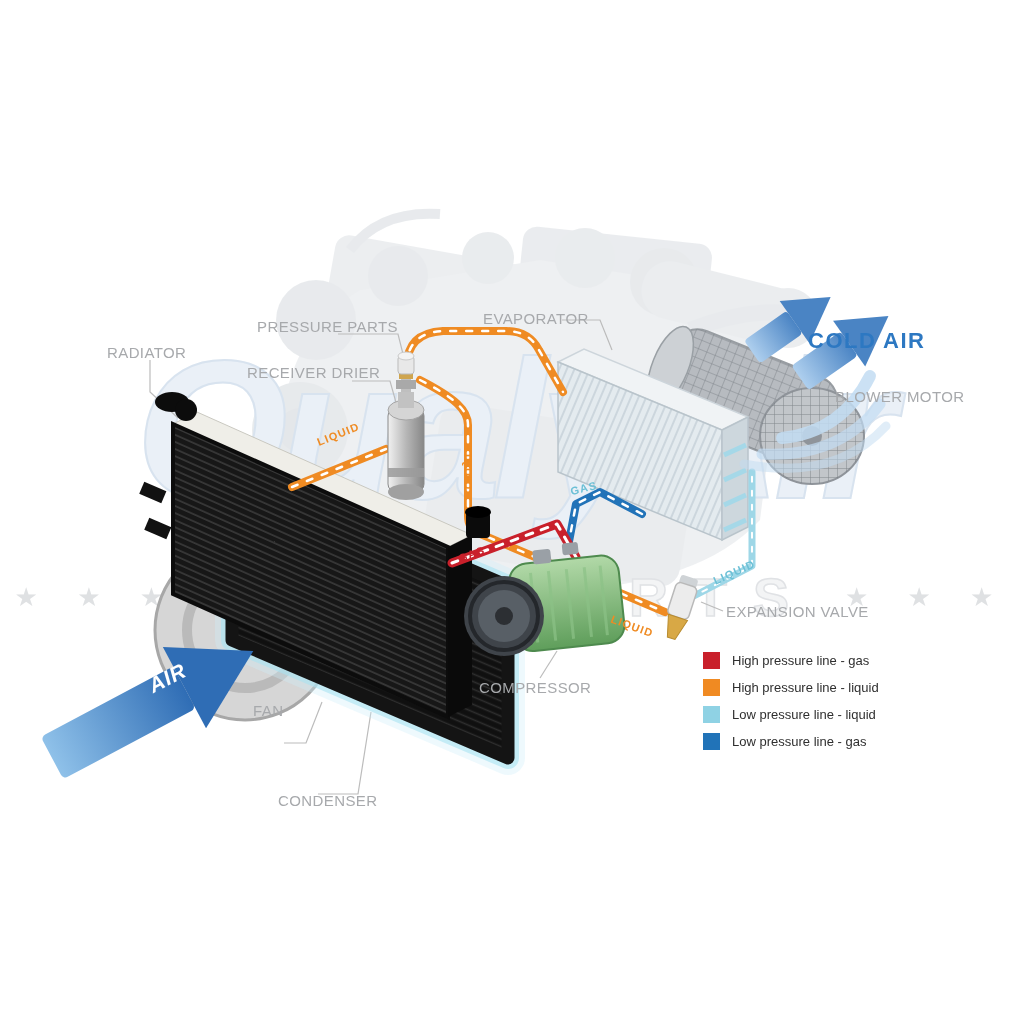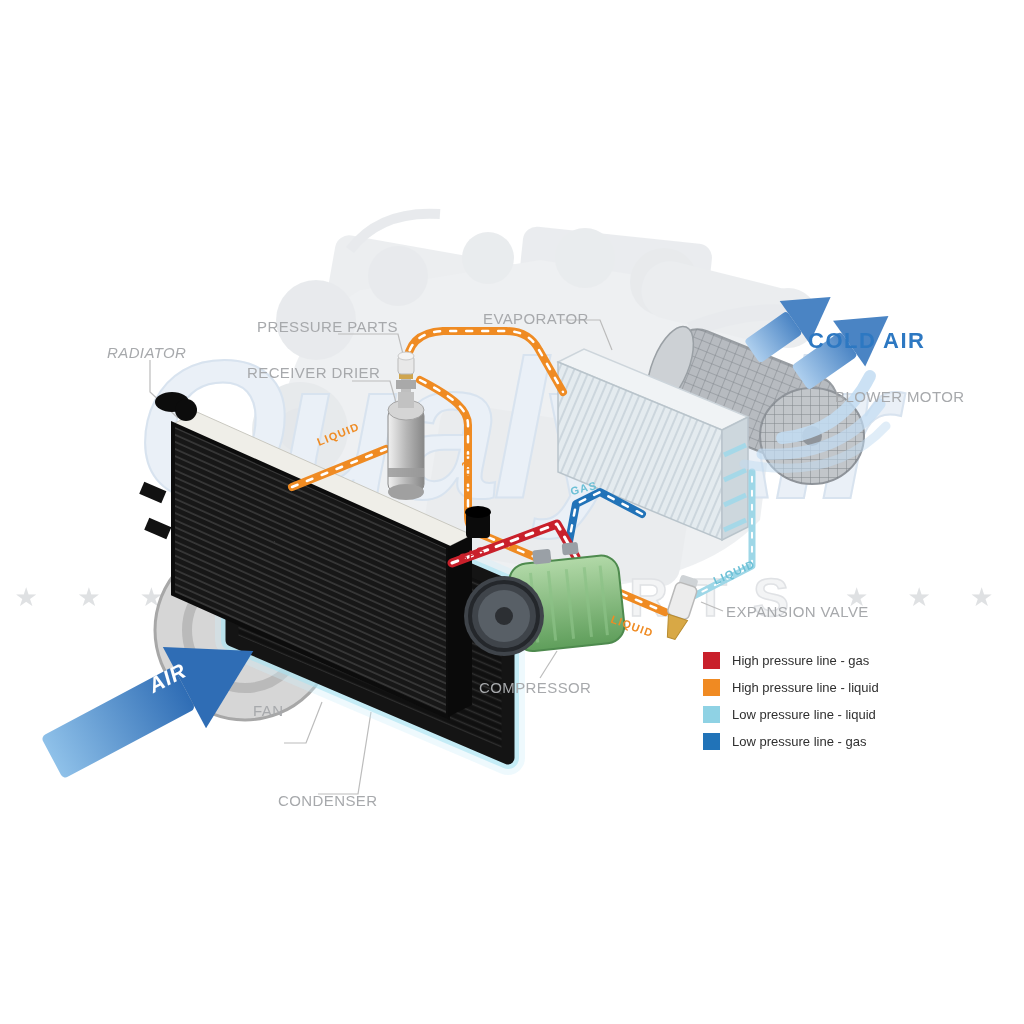"RADIATOR" div.lbl { font-style: italic -> none }
